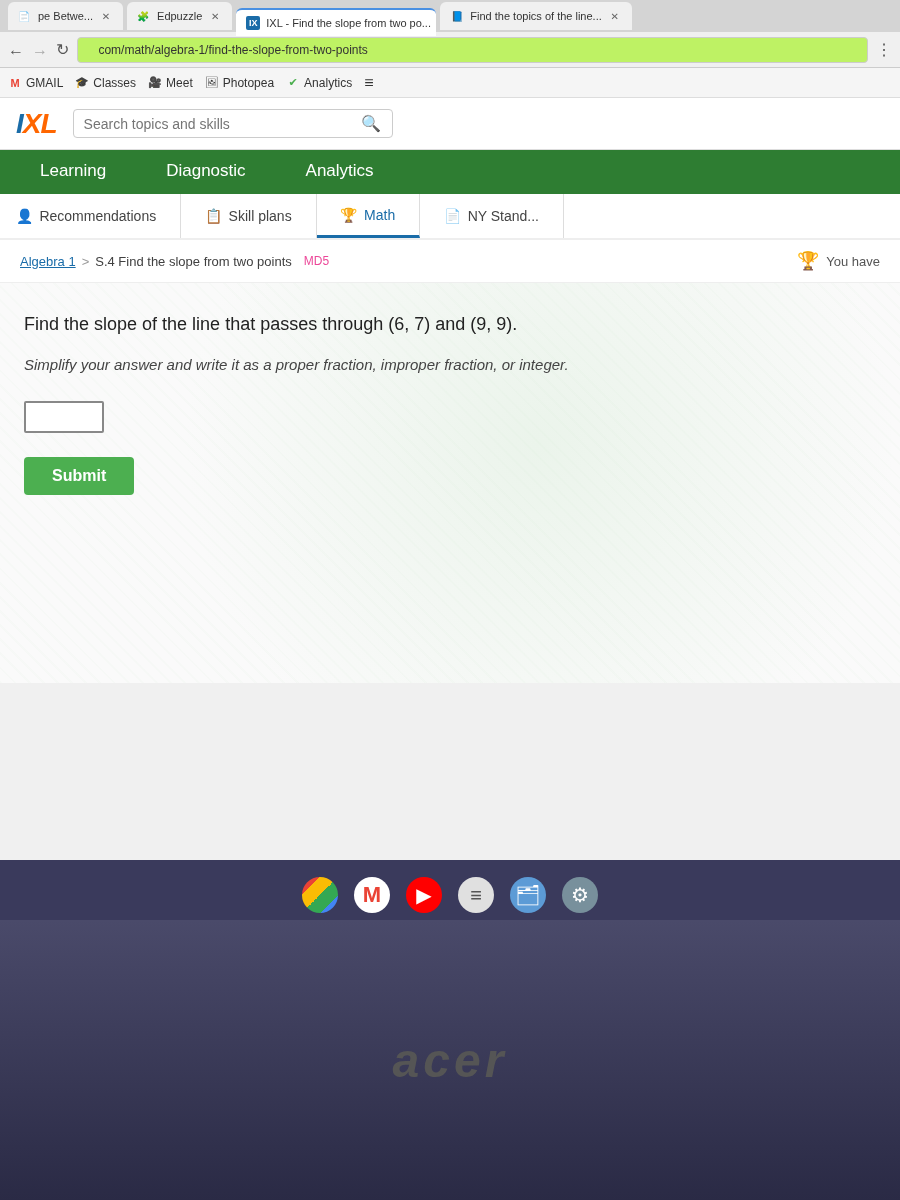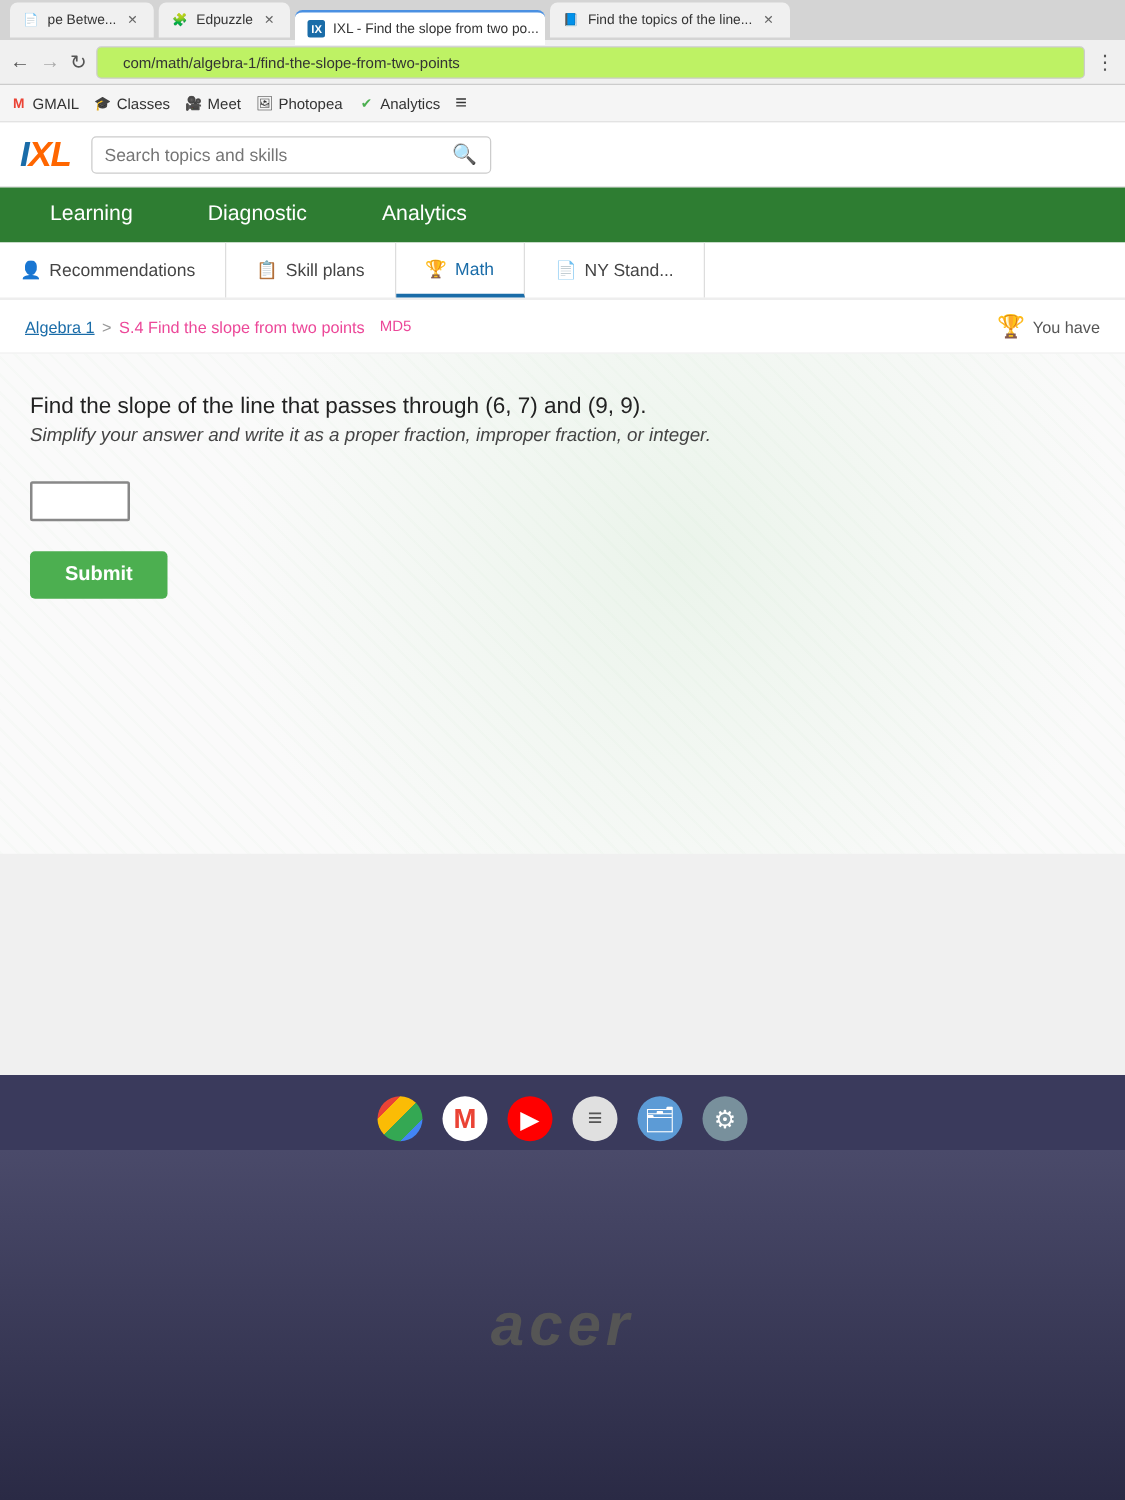"S.4 Find the slope from" .breadcrumb-current { color: #ec4899 -> #404040 }
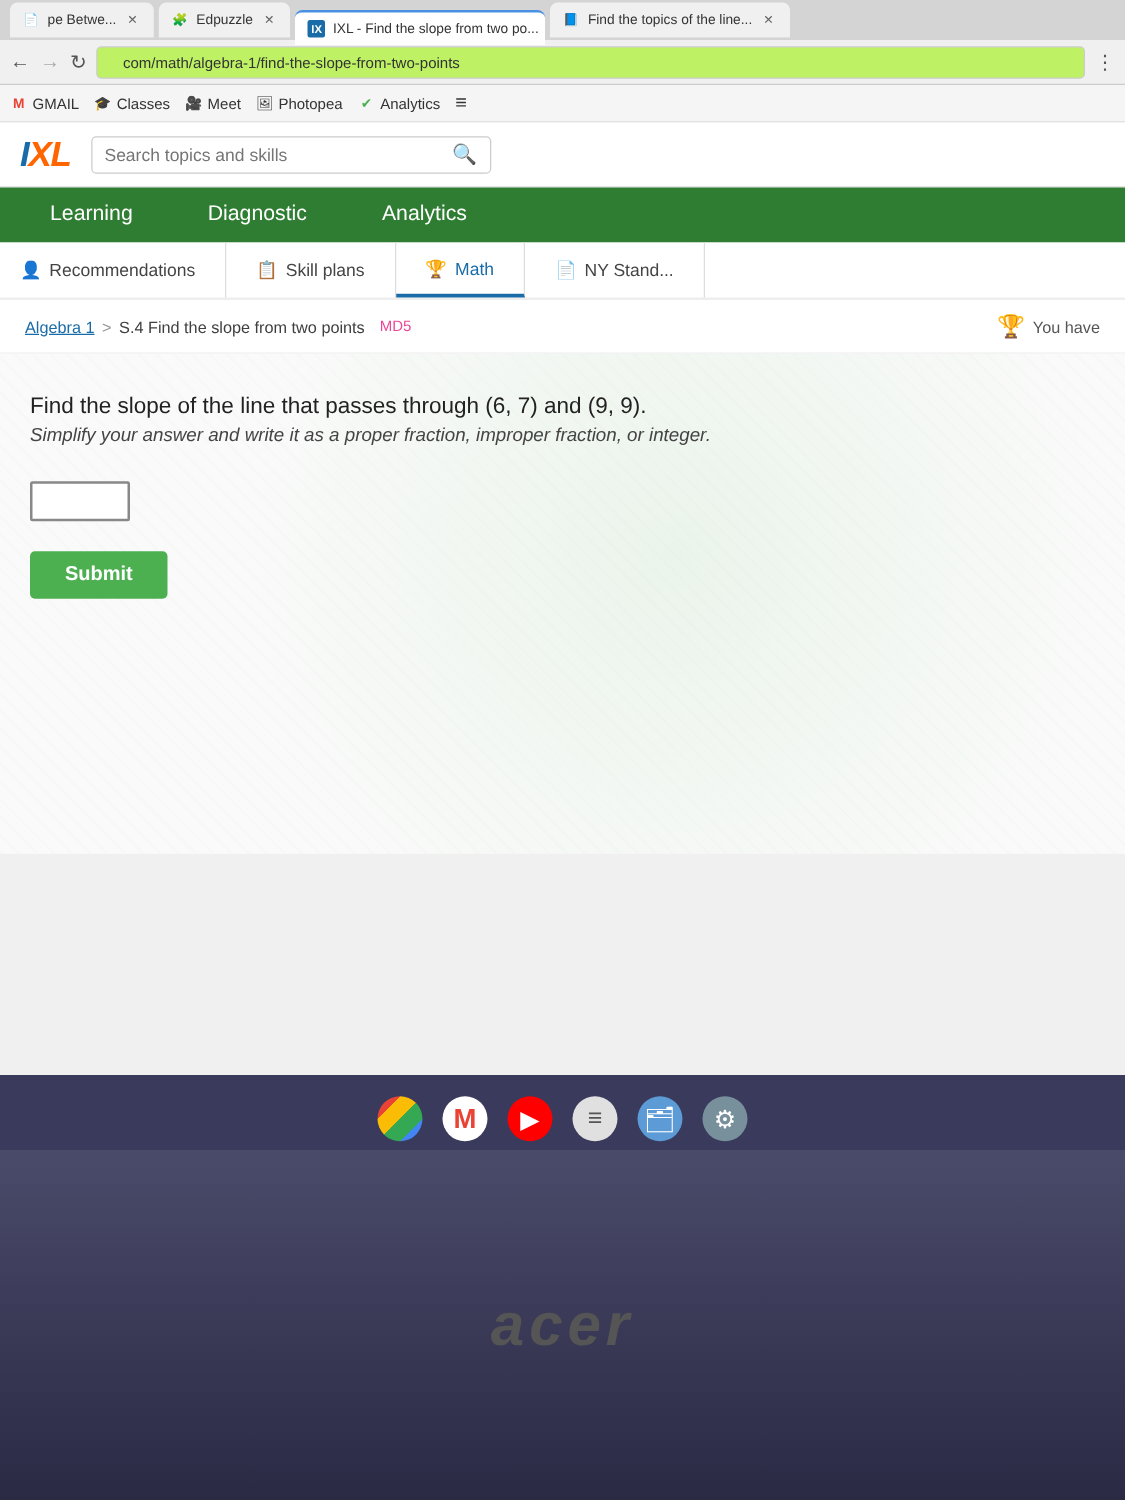"Find the slope of the" .problem-text { margin-bottom: none -> 16px }
